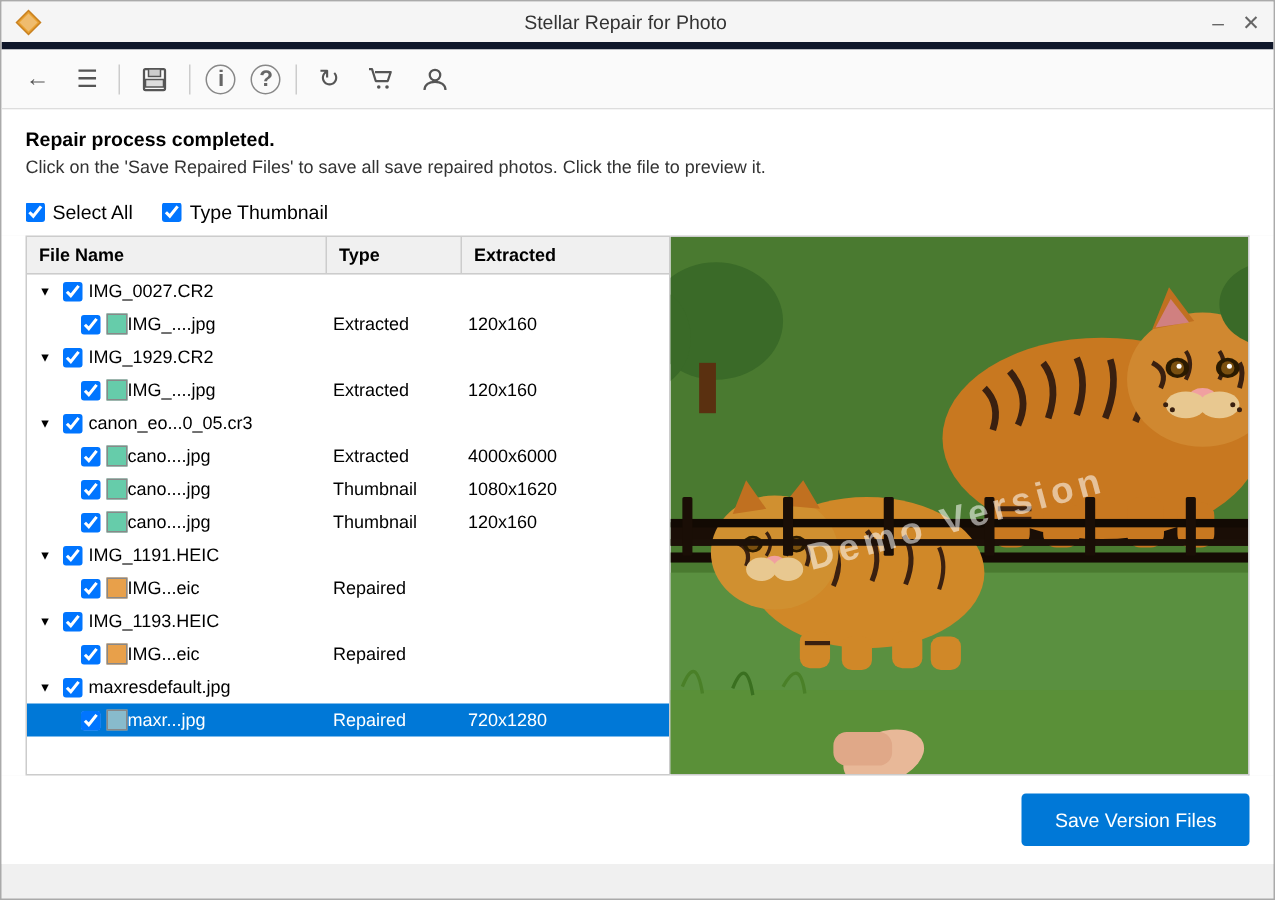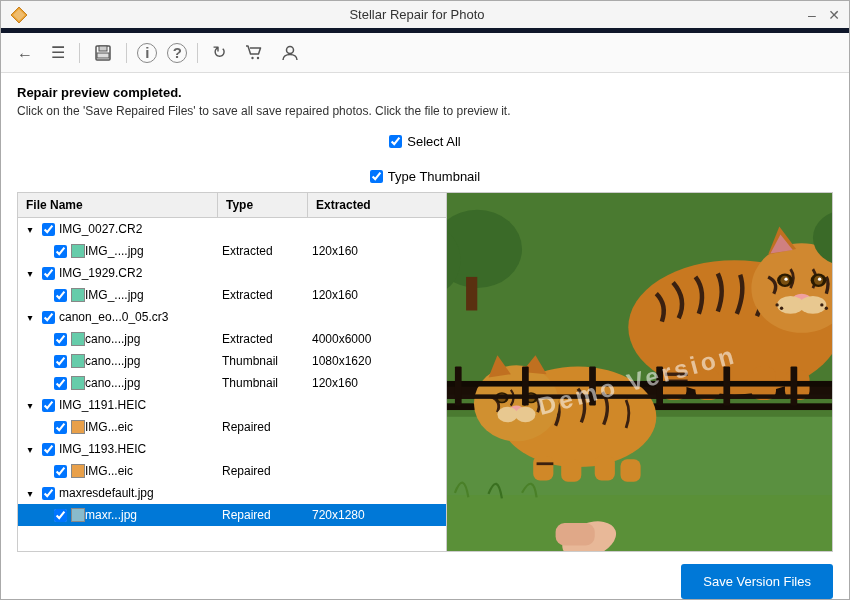"Repair preview completed." div.status-title { text: preview -> process }
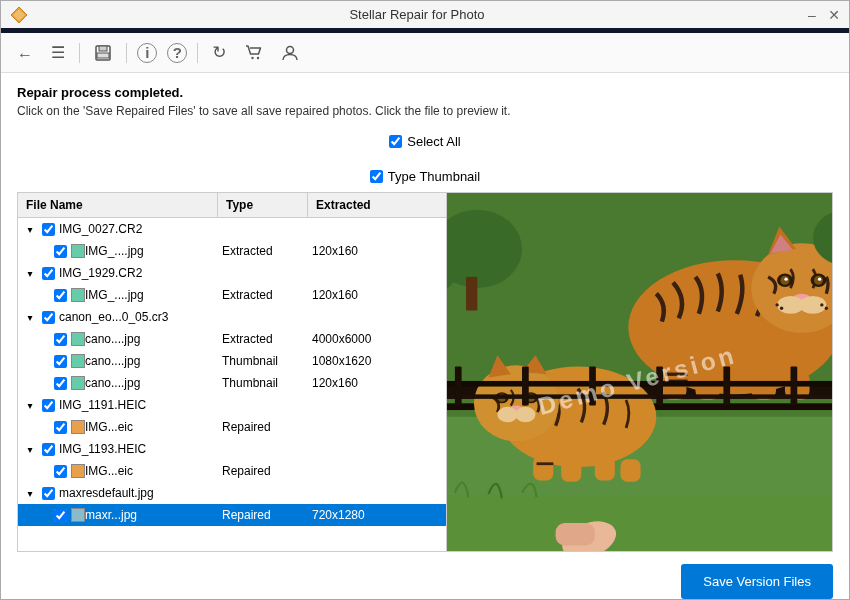"Select All" .options-row { align-items: center -> flex-end; flex-direction: column -> none }
